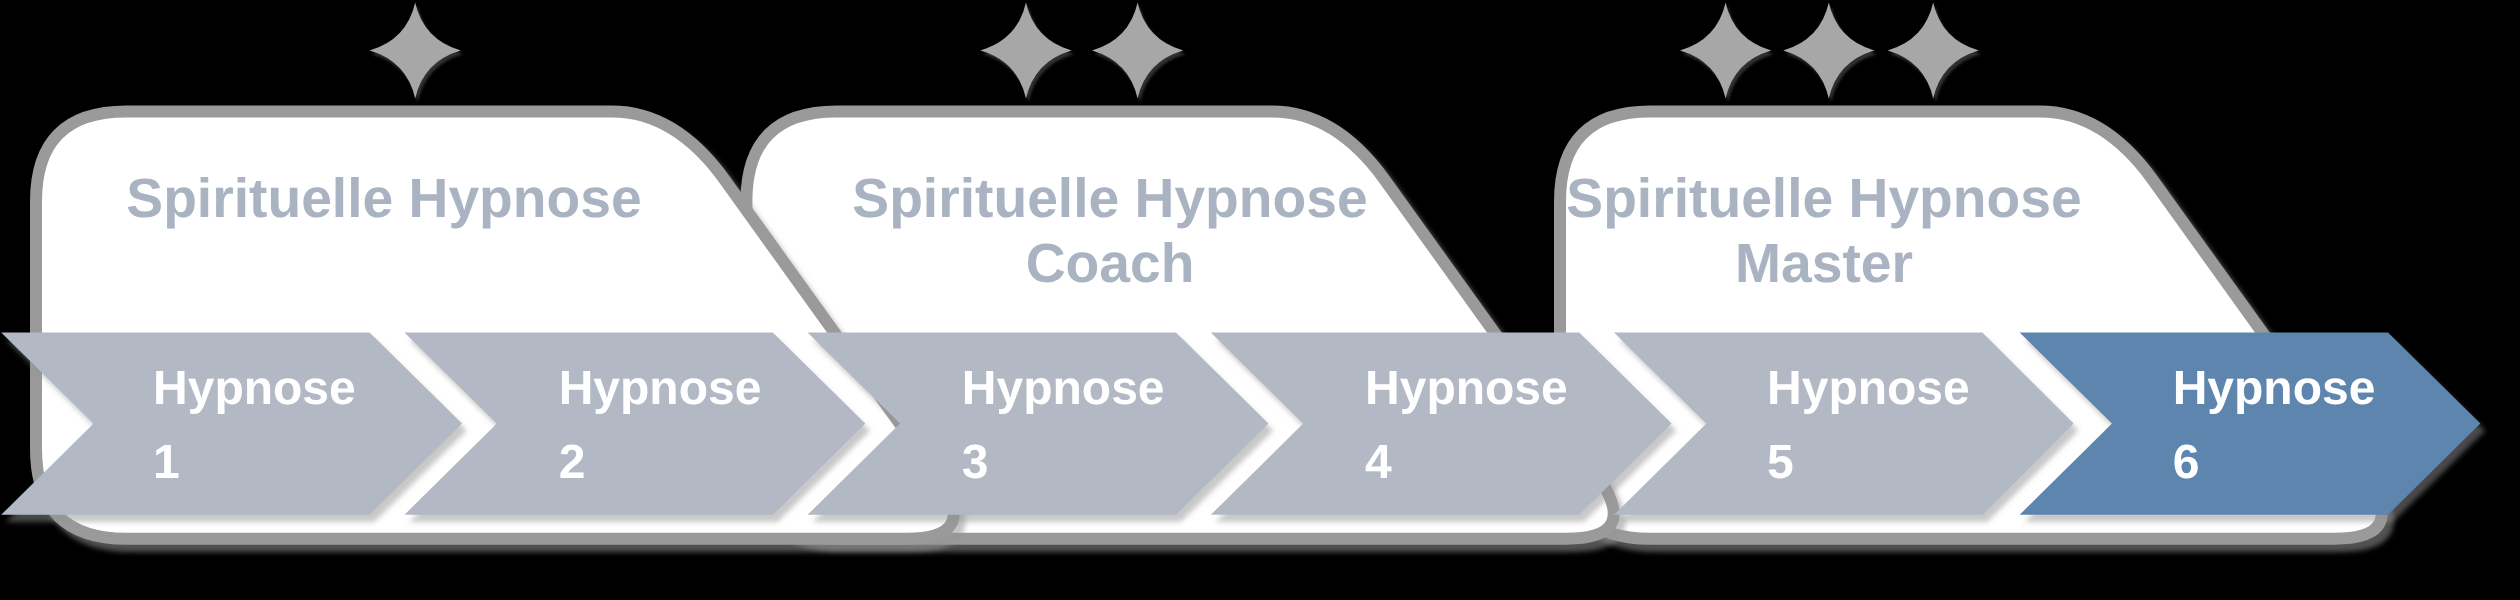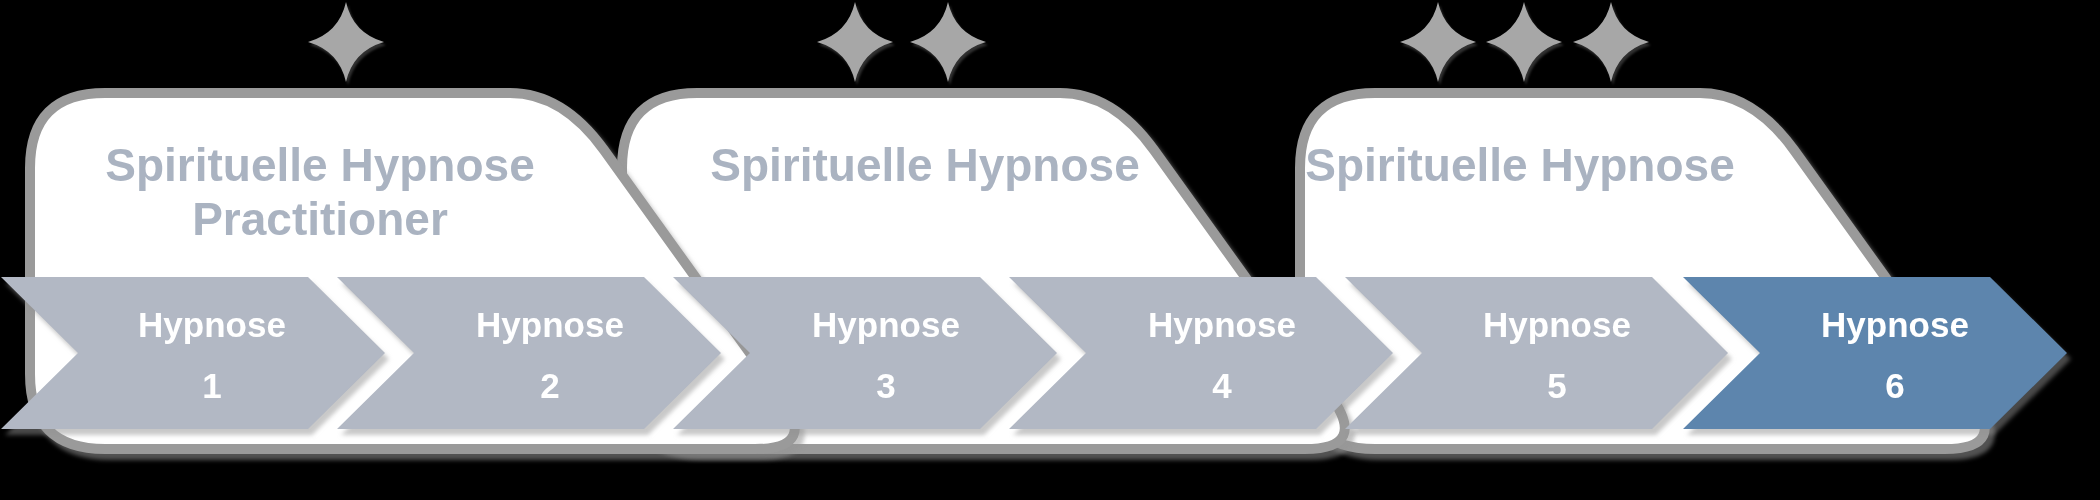"Practitioner" span { html: <span>Practitioner</span> -> none }
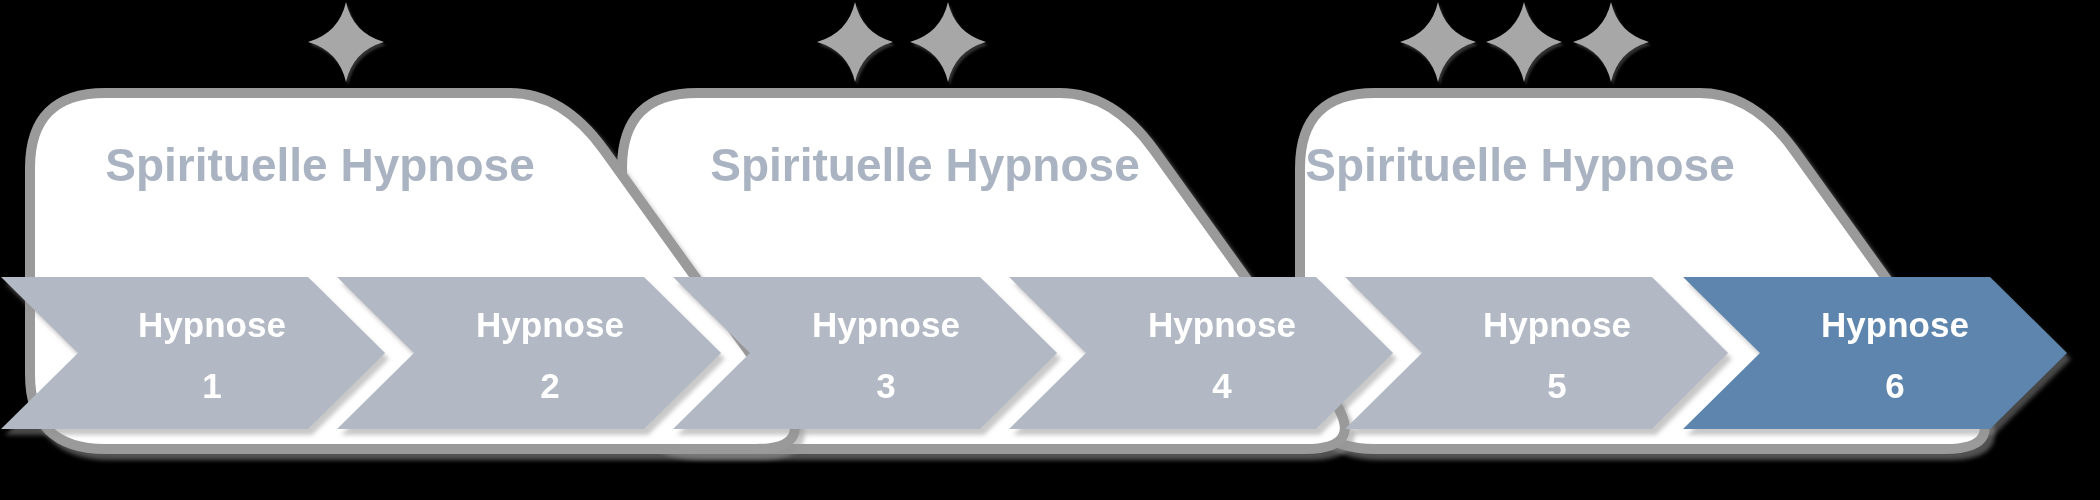"Coach" span { html: none -> <span>Coach</span> }
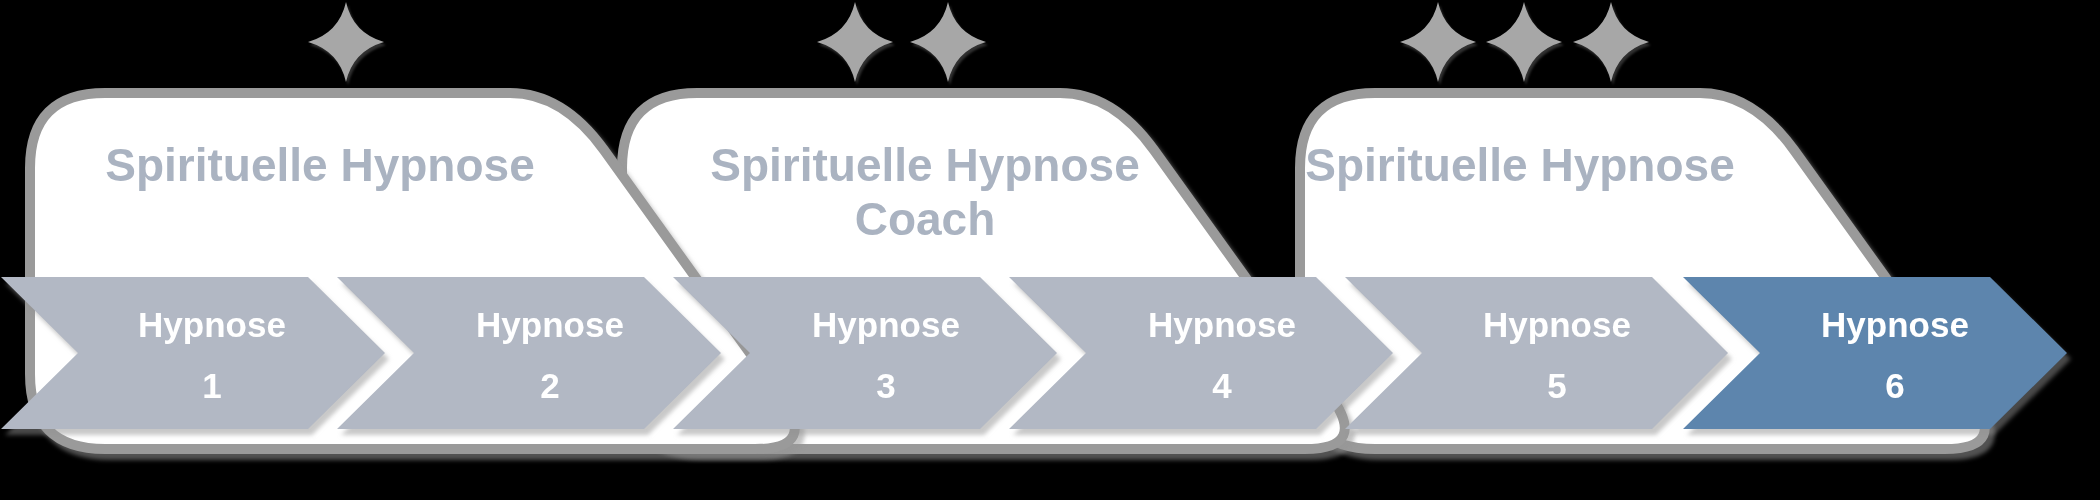"Master" span { html: none -> <span>Master</span> }
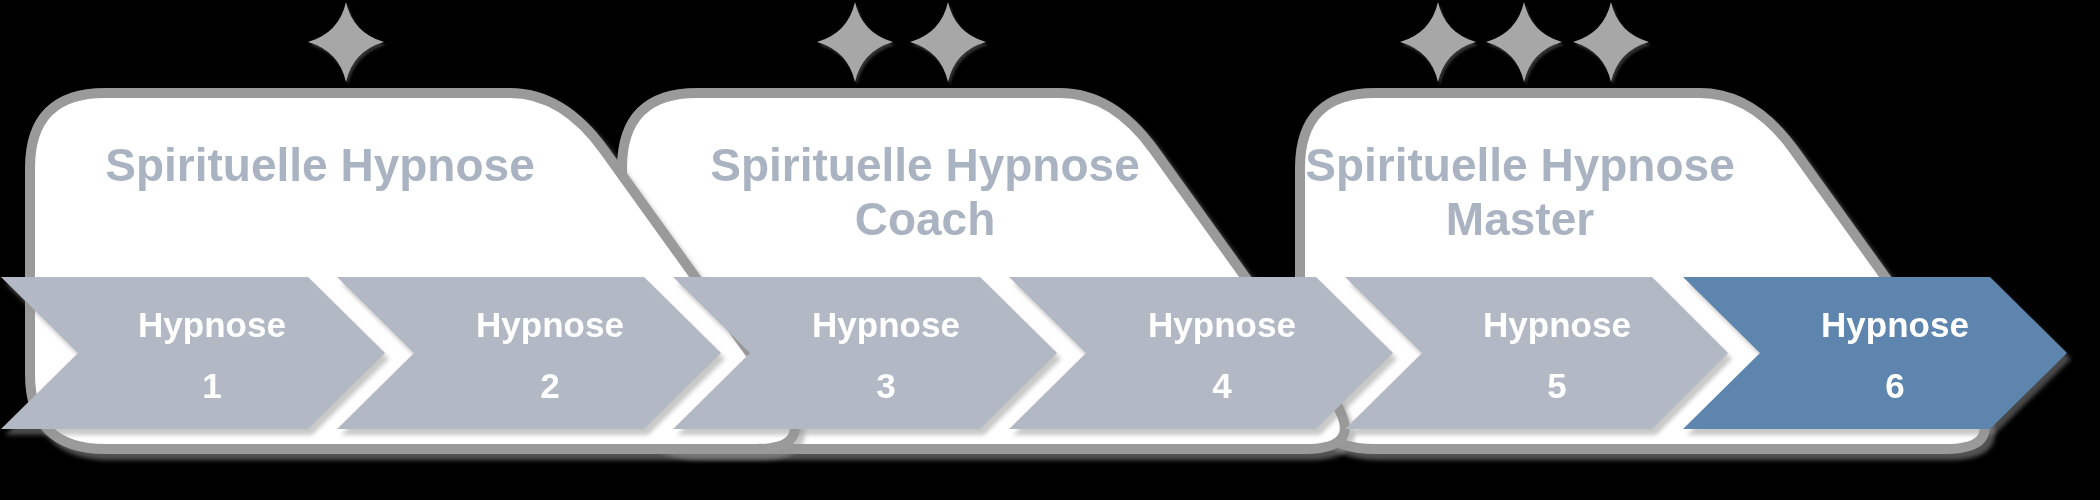"Hypnose" .chevron-label { font-size: 35px -> 40px; text-align: center -> none }
